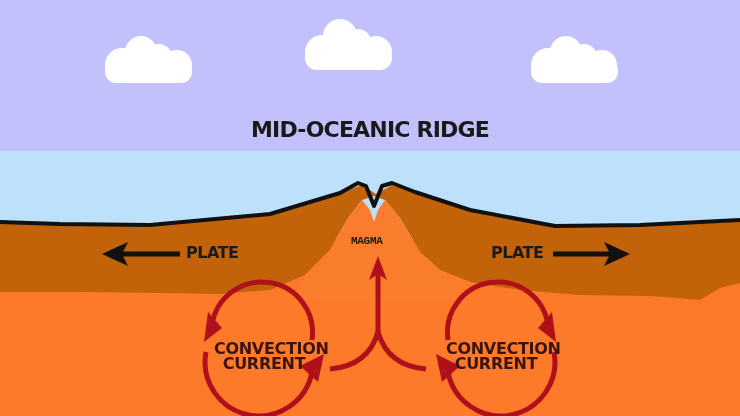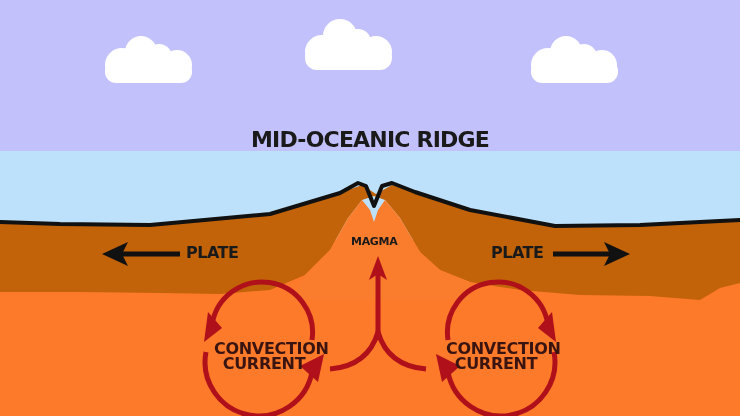"MID-OCEANIC RIDGE" .title { top: 127px -> 117px }
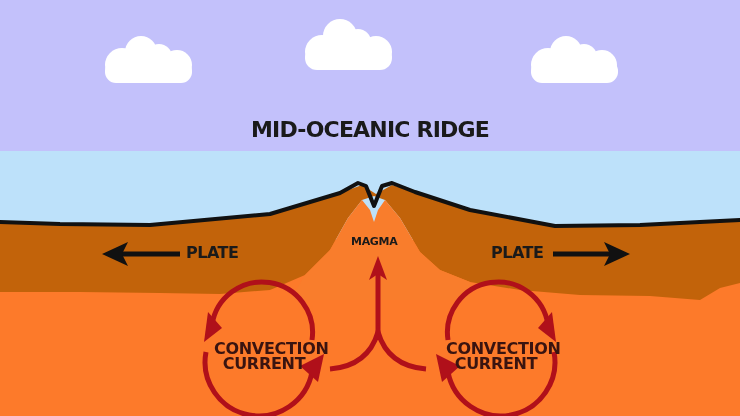"MAGMA" .magma { font-family: none -> Liberation Mono, monospace }
